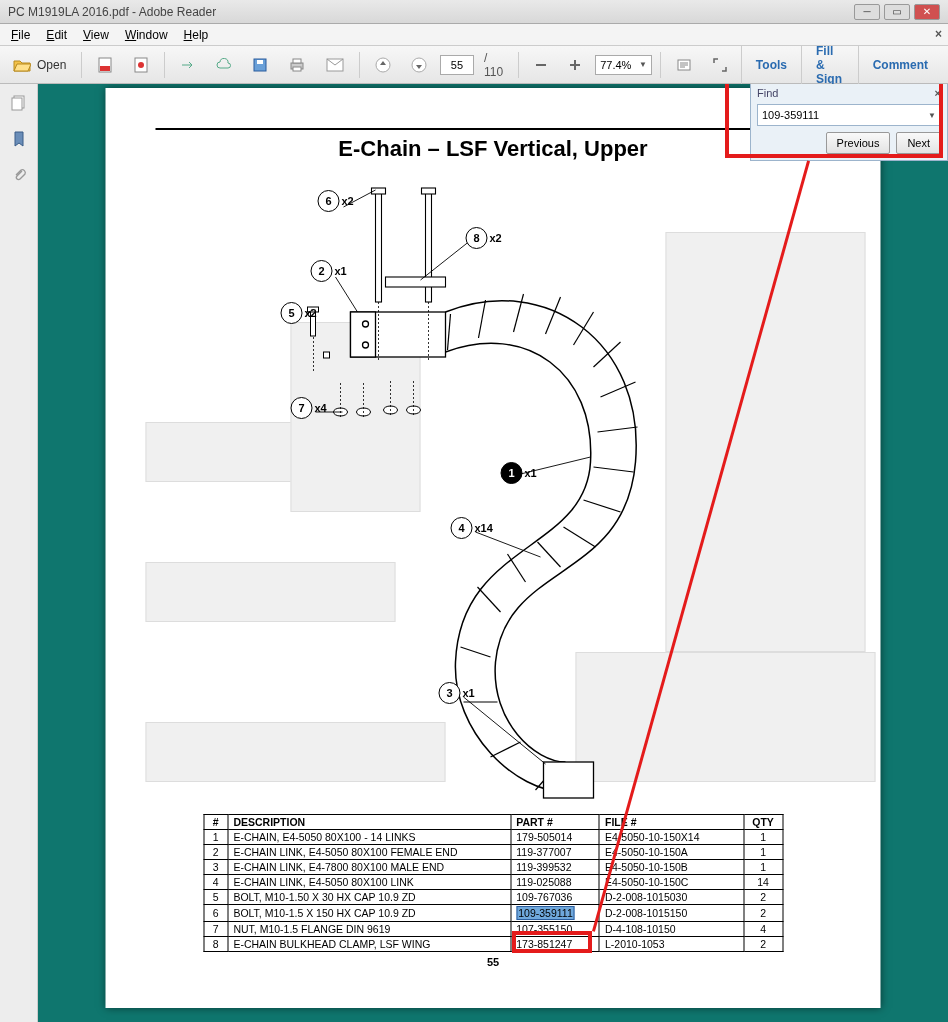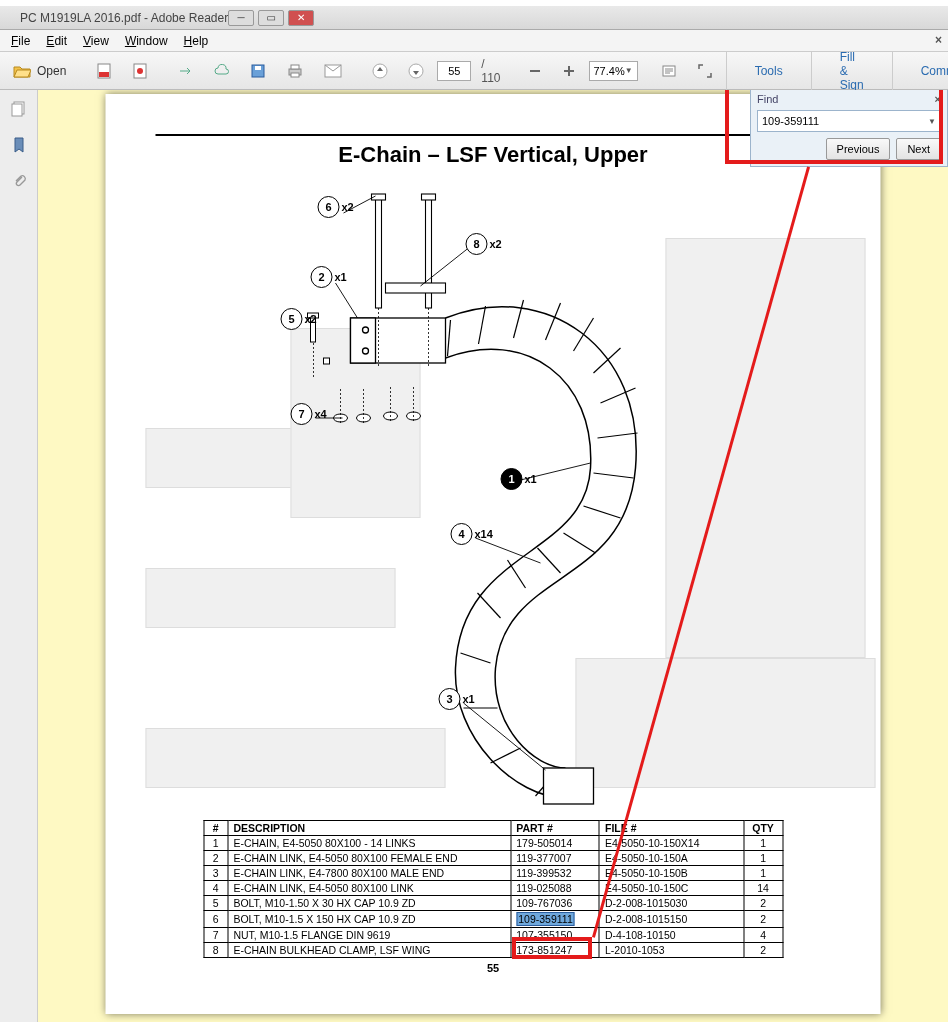"PC M1919LA 2016.pdf - Adobe" .titlebar { justify-content: flex-start -> space-between; margin-top: 6px -> none; padding: 0 20px -> 0 8px }
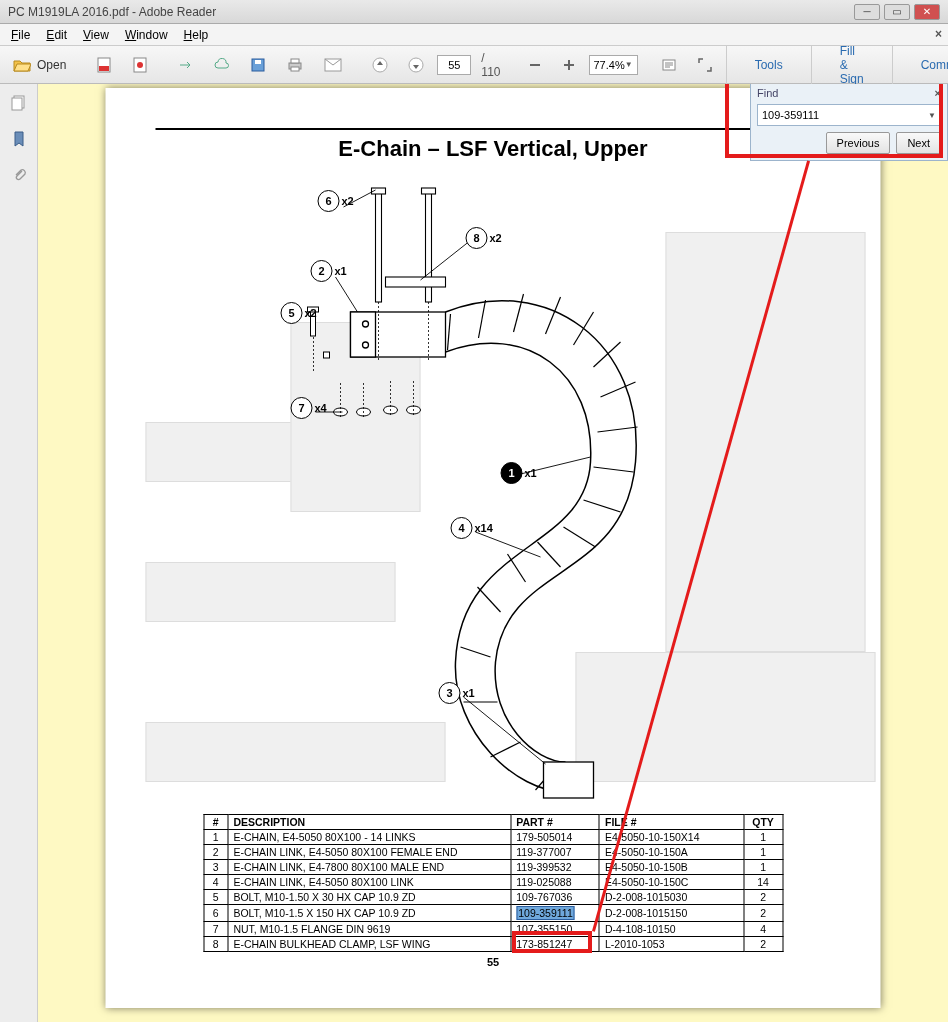"Fill & Sign" .rightlink { font-weight: normal -> bold; padding: 0 28px -> 0 14px }
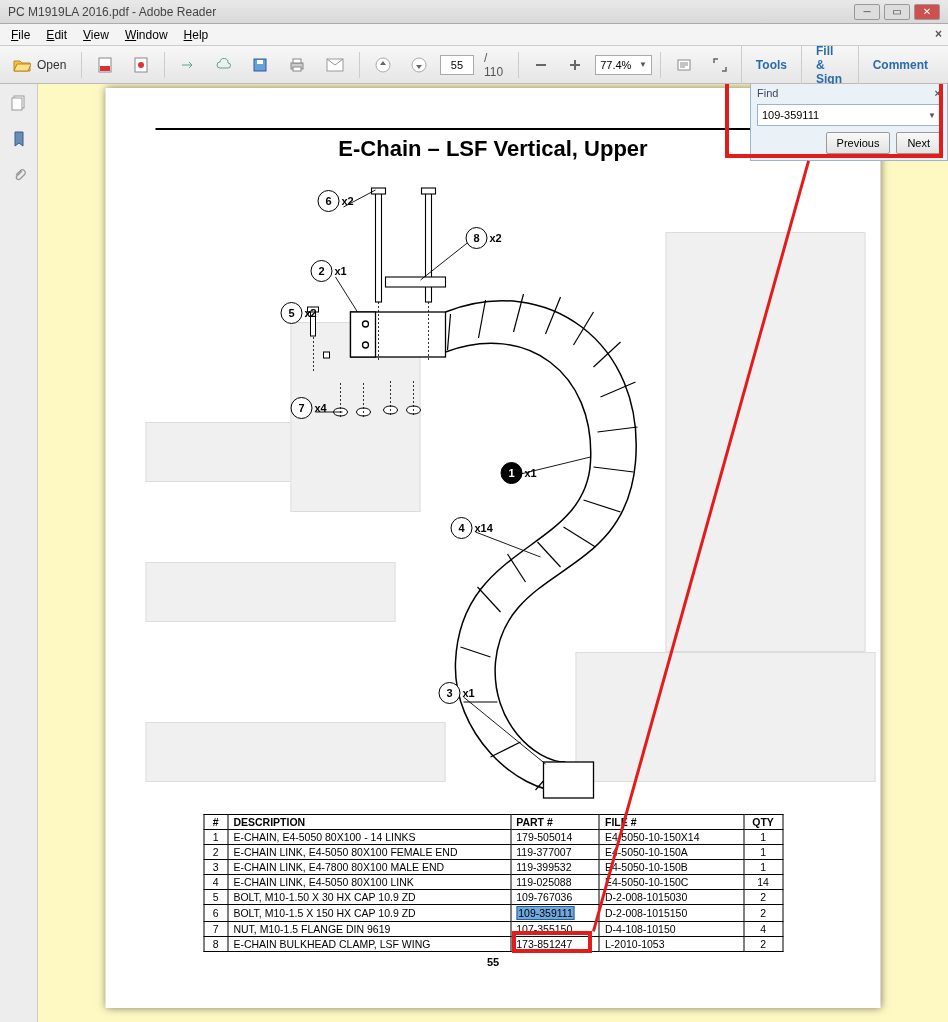"Find" .docarea { background: #fef9c3 -> #0f766e }
